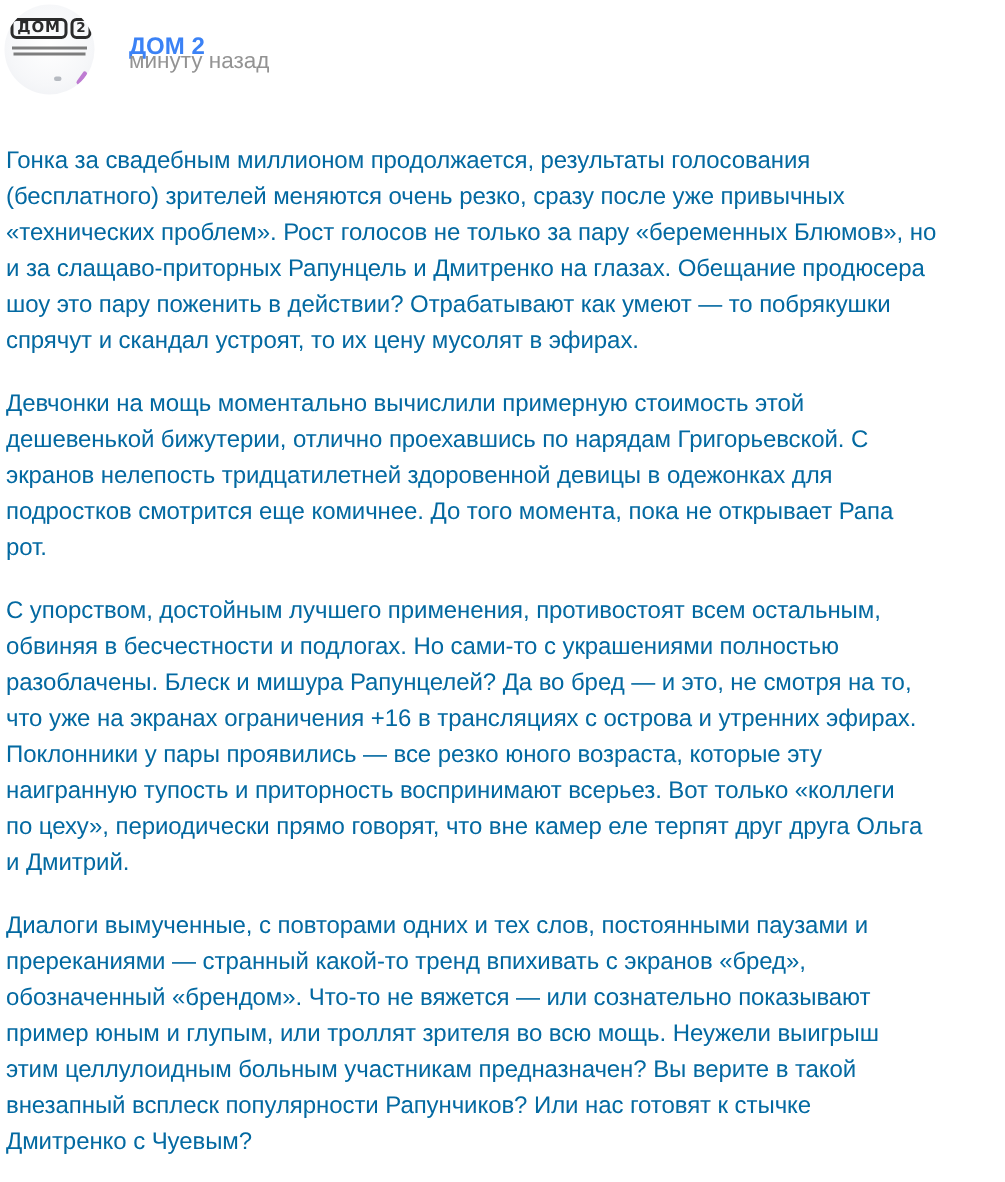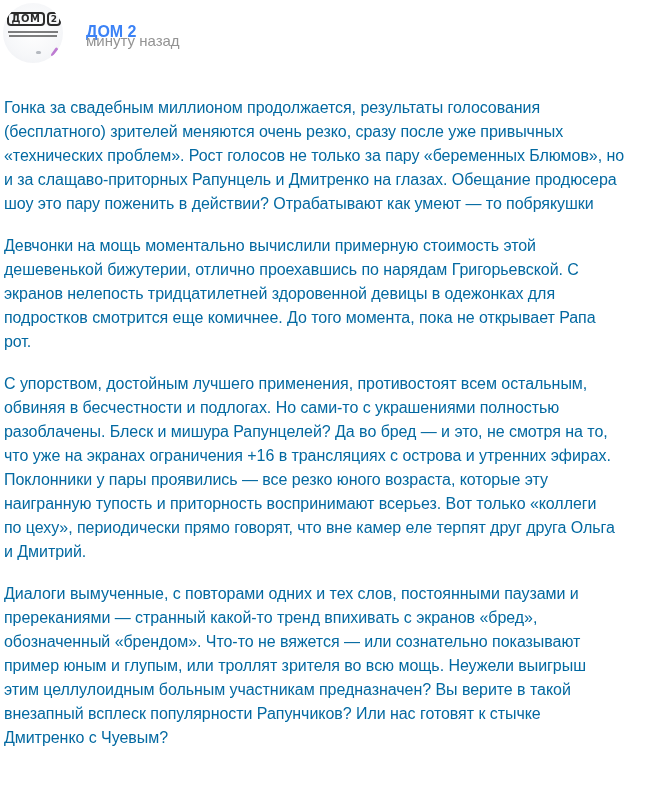"спрячут и скандал устроят, то" span.line { html: none -> <span>спрячут и скандал устроят, то их цену мусолят в эфирах.</span> }
